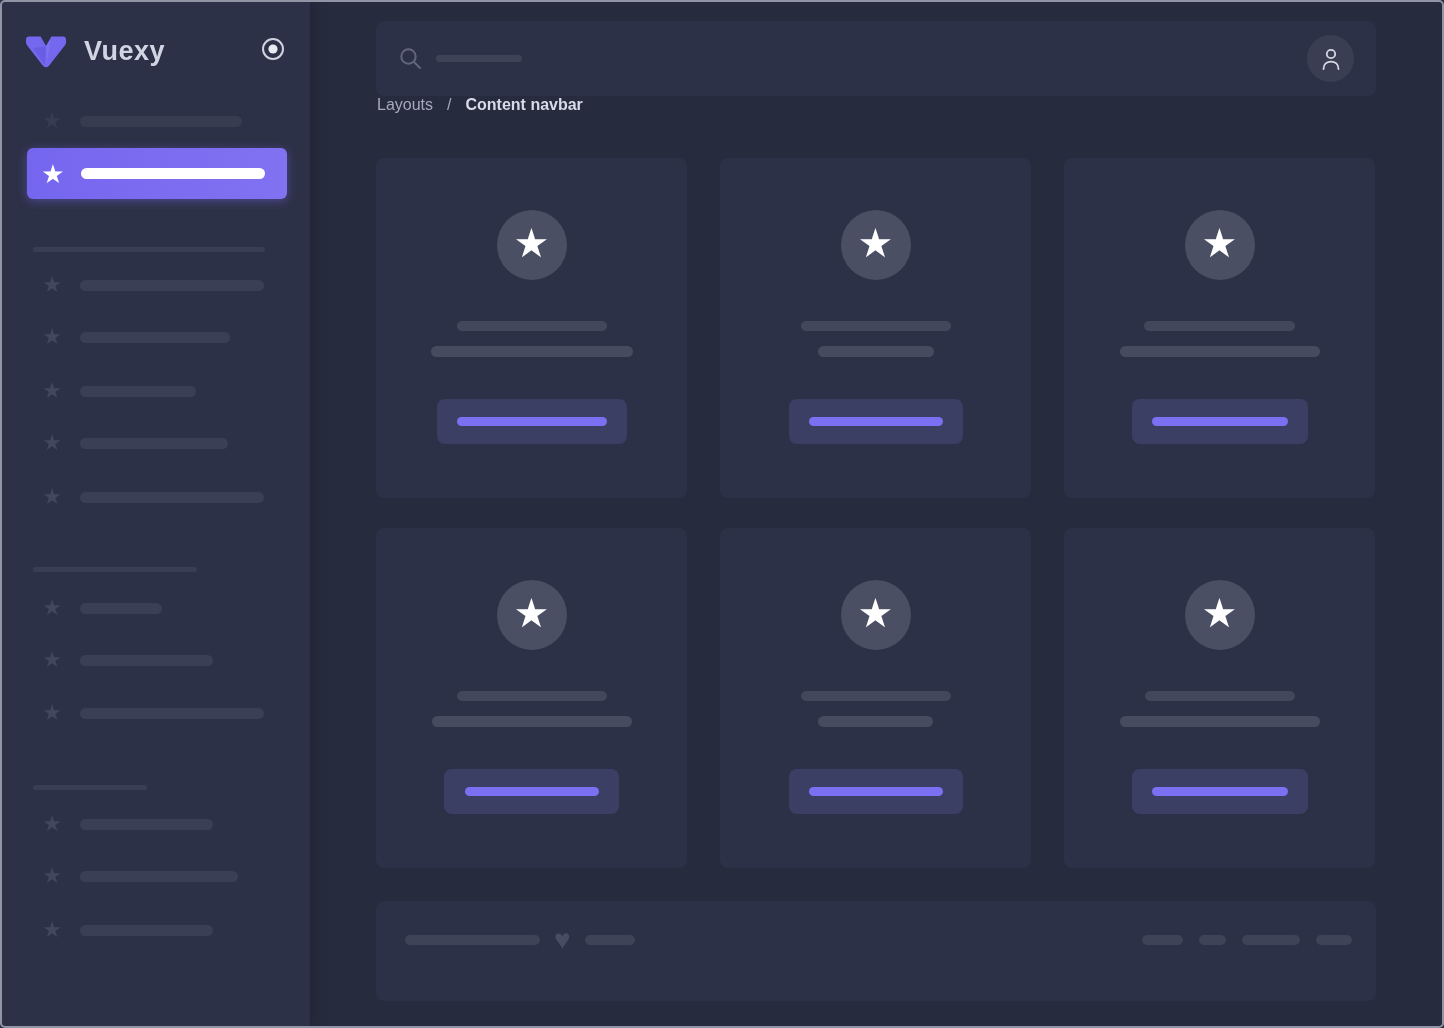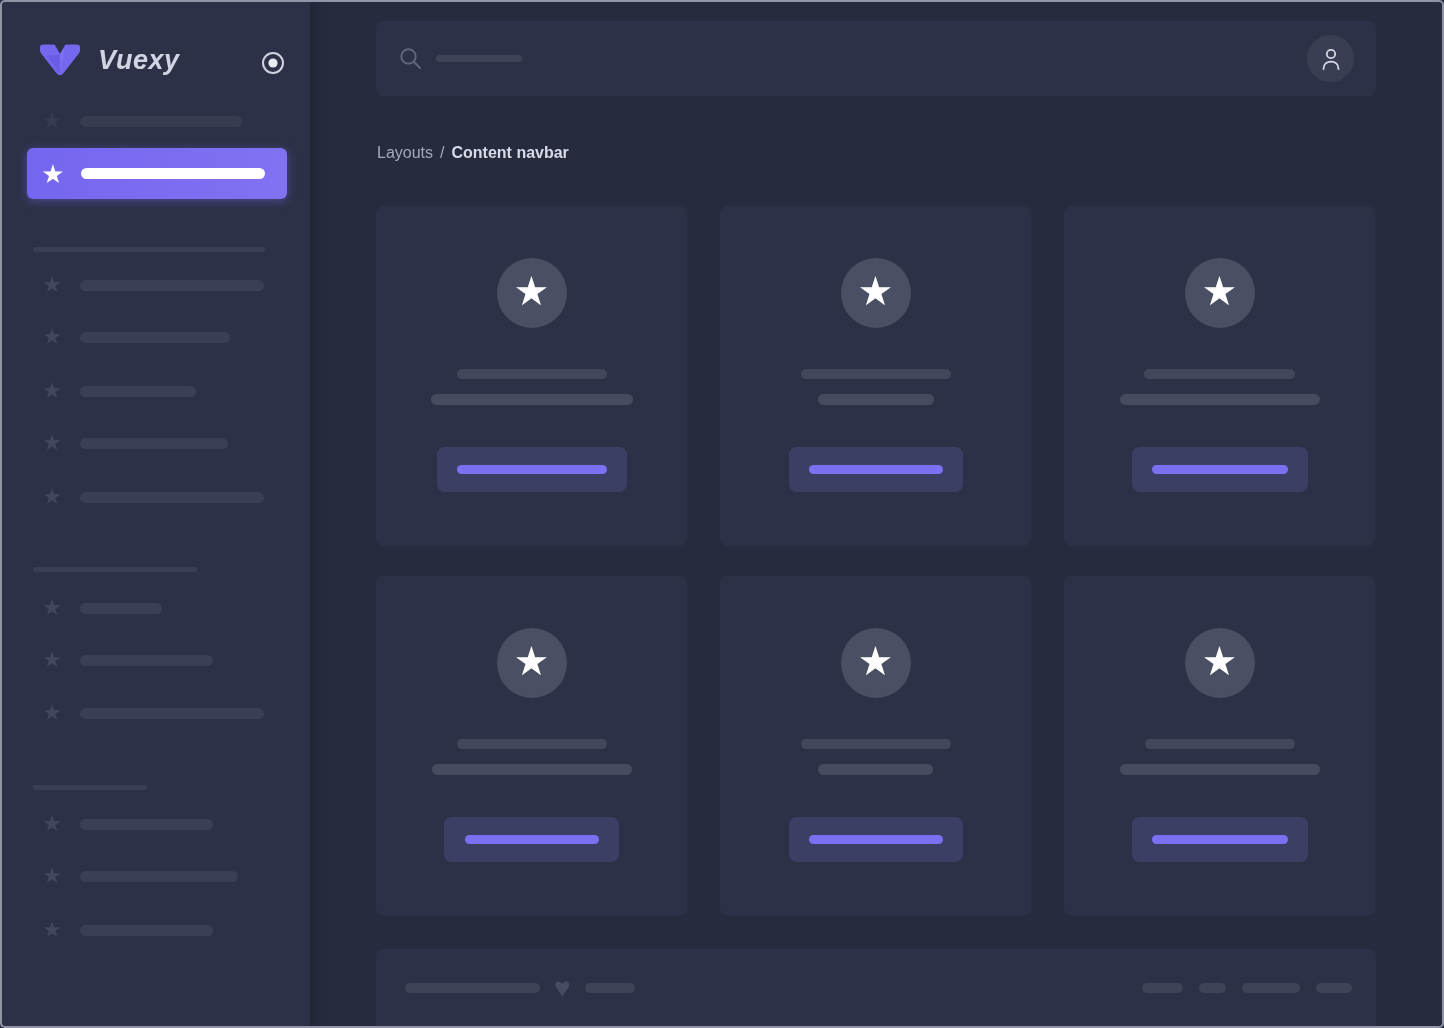"Vuexy" .logo-row { align-items: flex-end -> flex-start; font-style: italic -> none; left: 40px -> 26px }
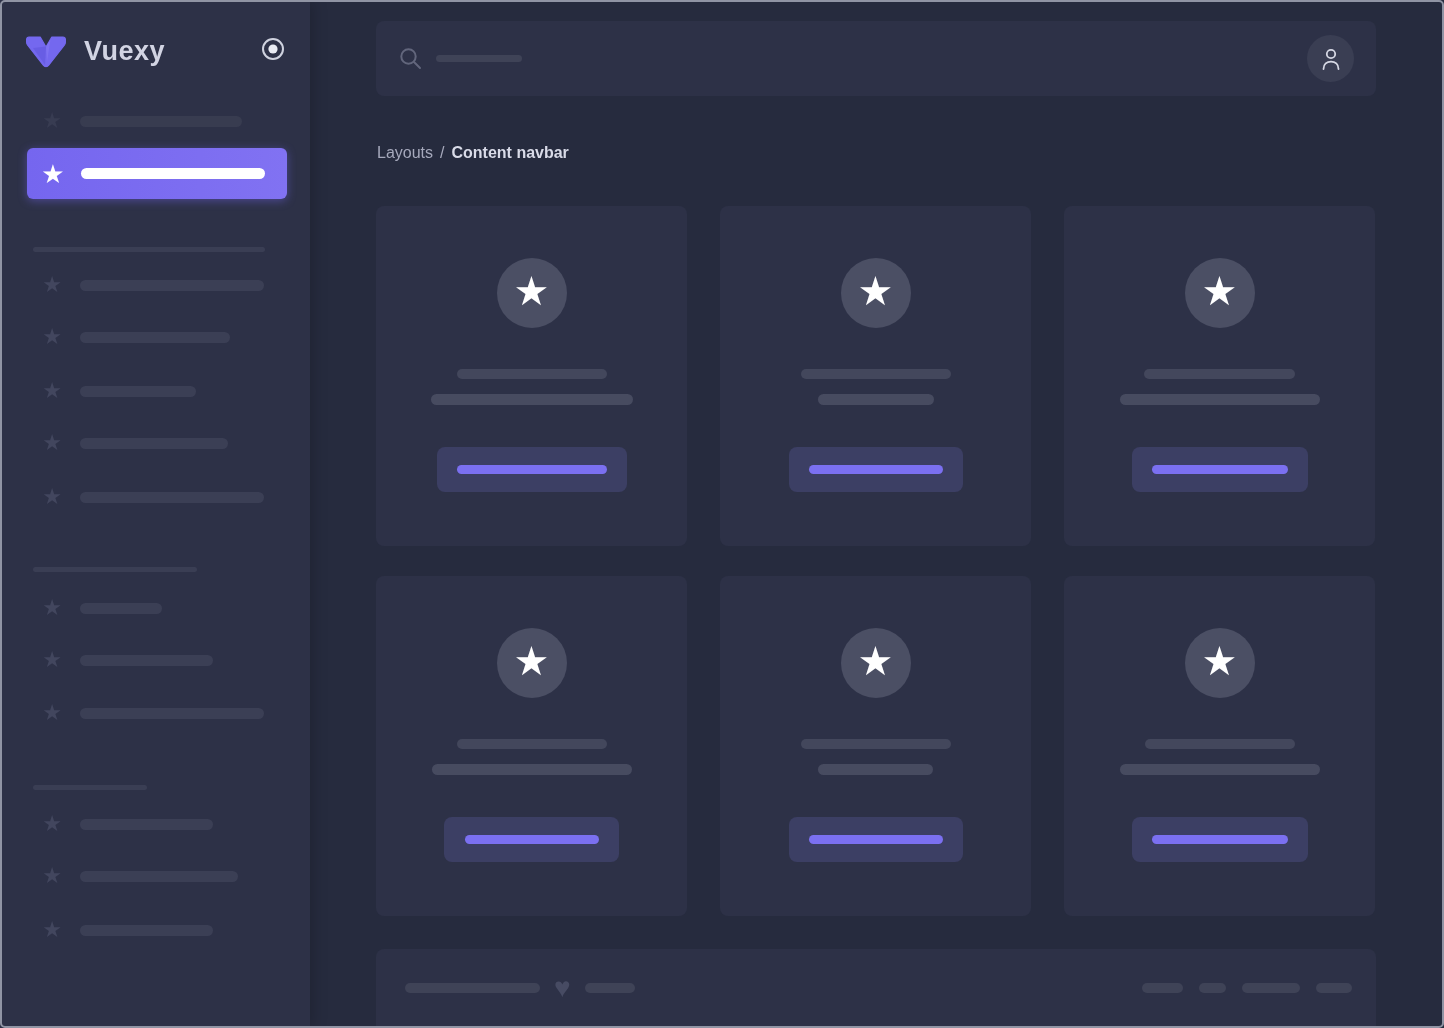"Layouts" .breadcrumb { gap: 7px -> 14px; margin-top: 48px -> none }
